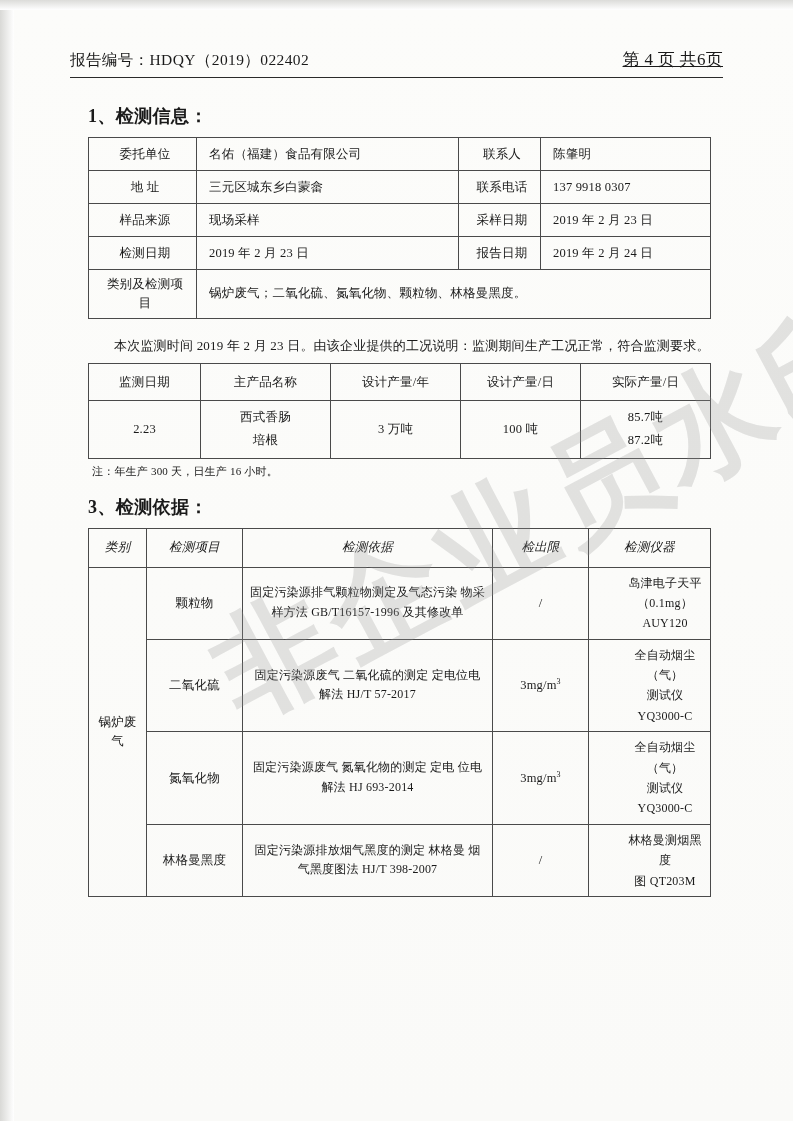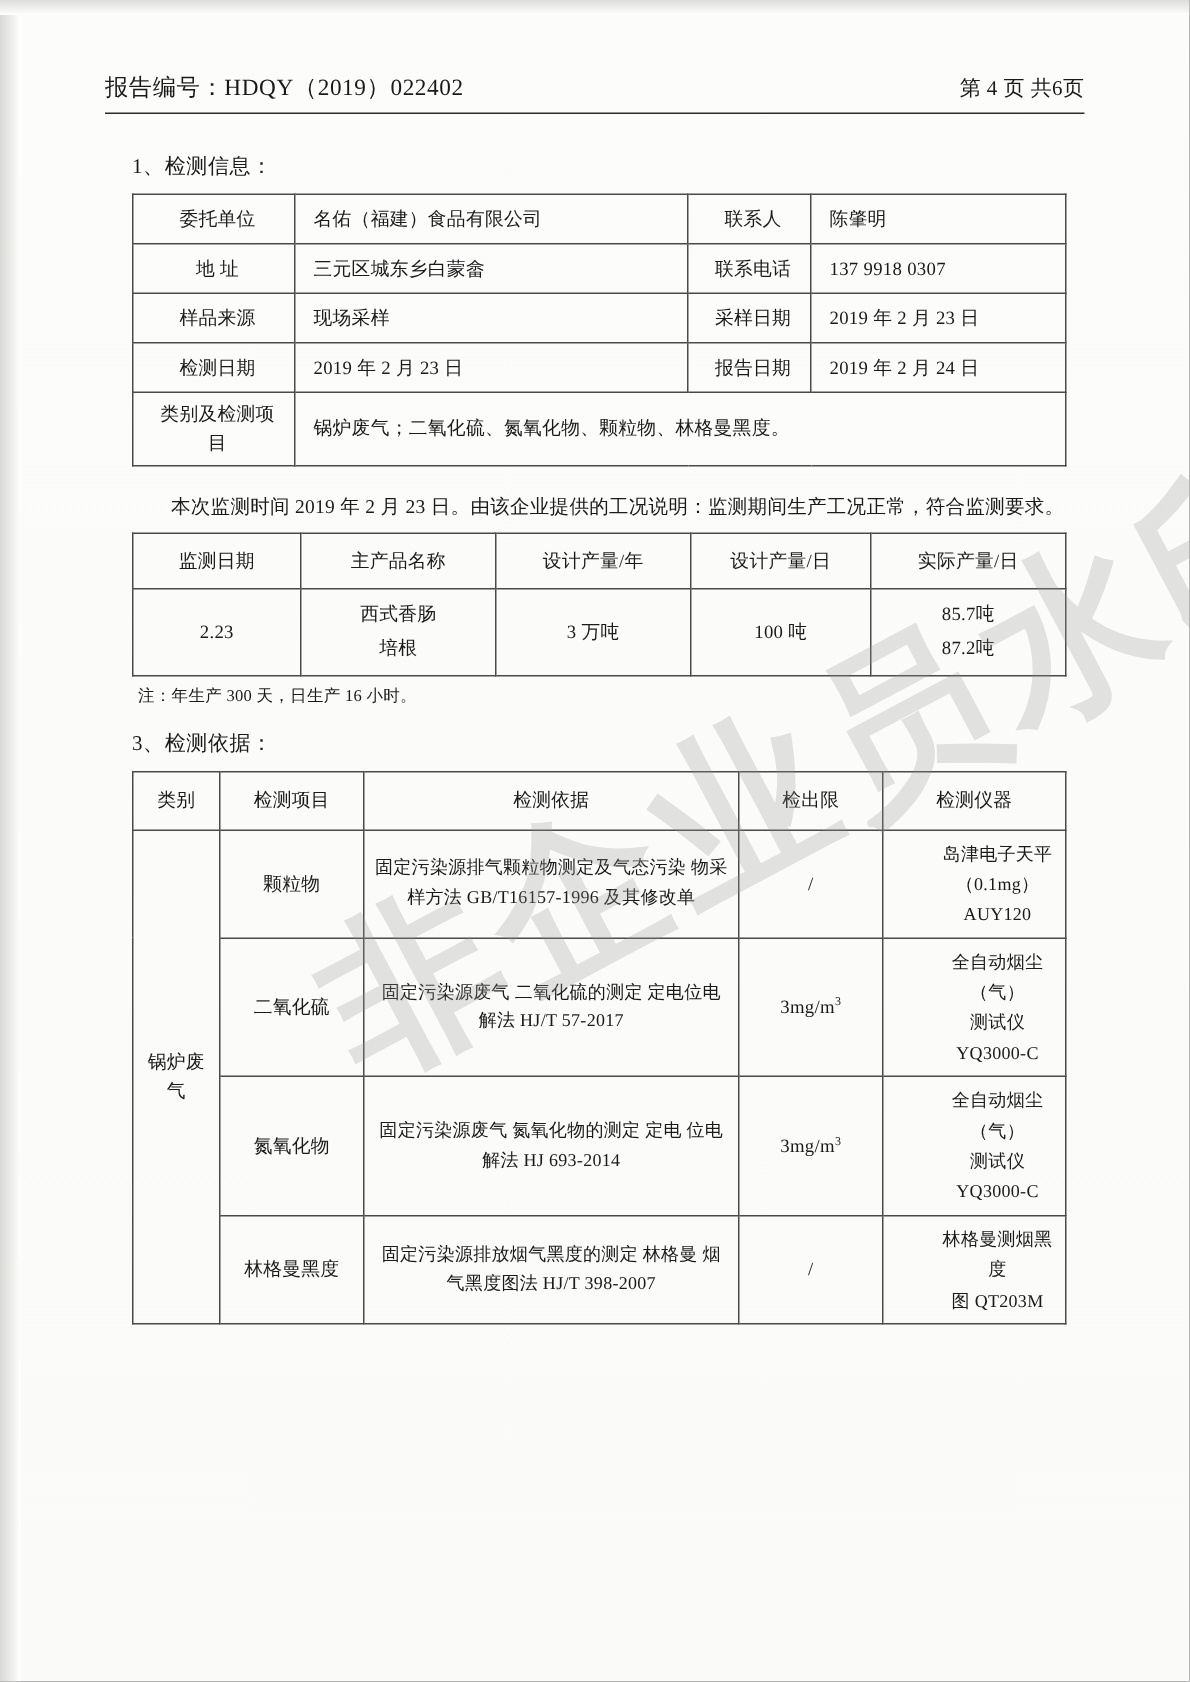"第 4 页 共6页" .doc-header .page-no { font-size: 14px -> 17px; text-decoration: none -> underline }
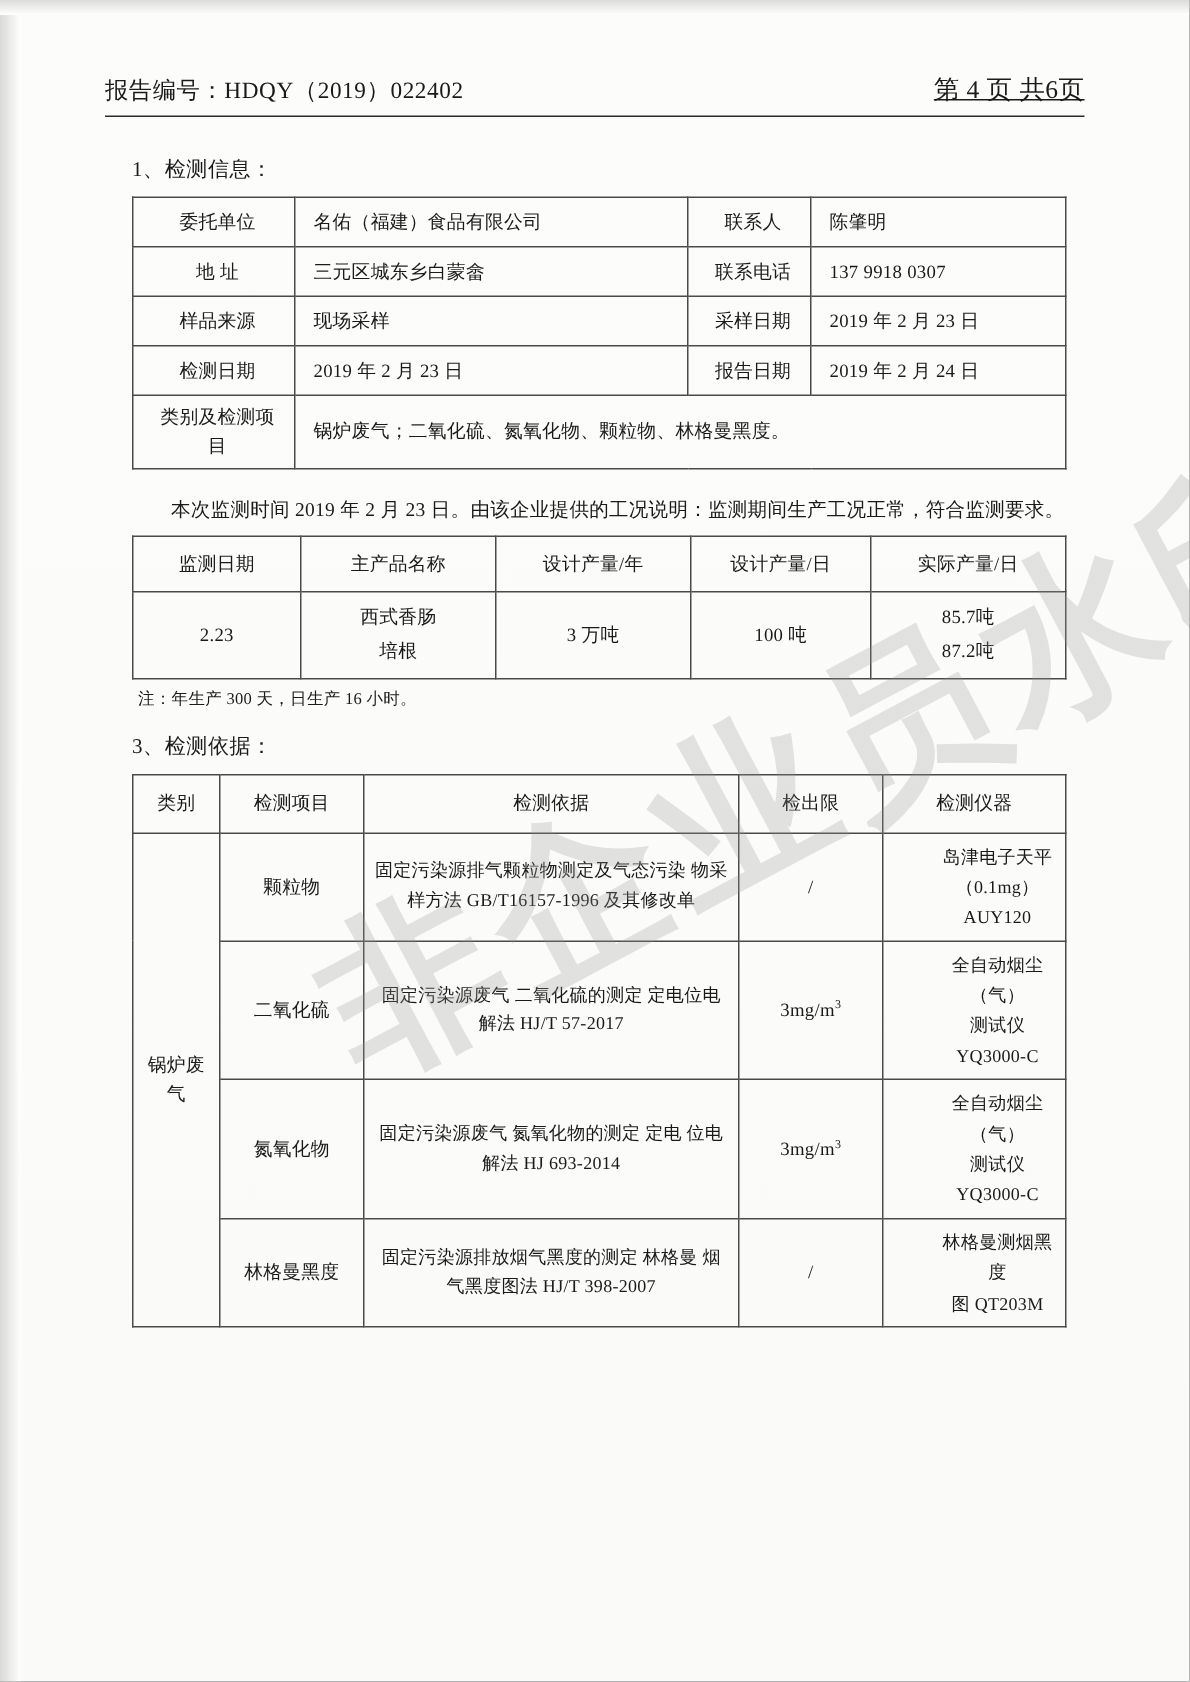"1、检测信息：" .section-title { font-size: 14px -> 18px; font-weight: normal -> bold }
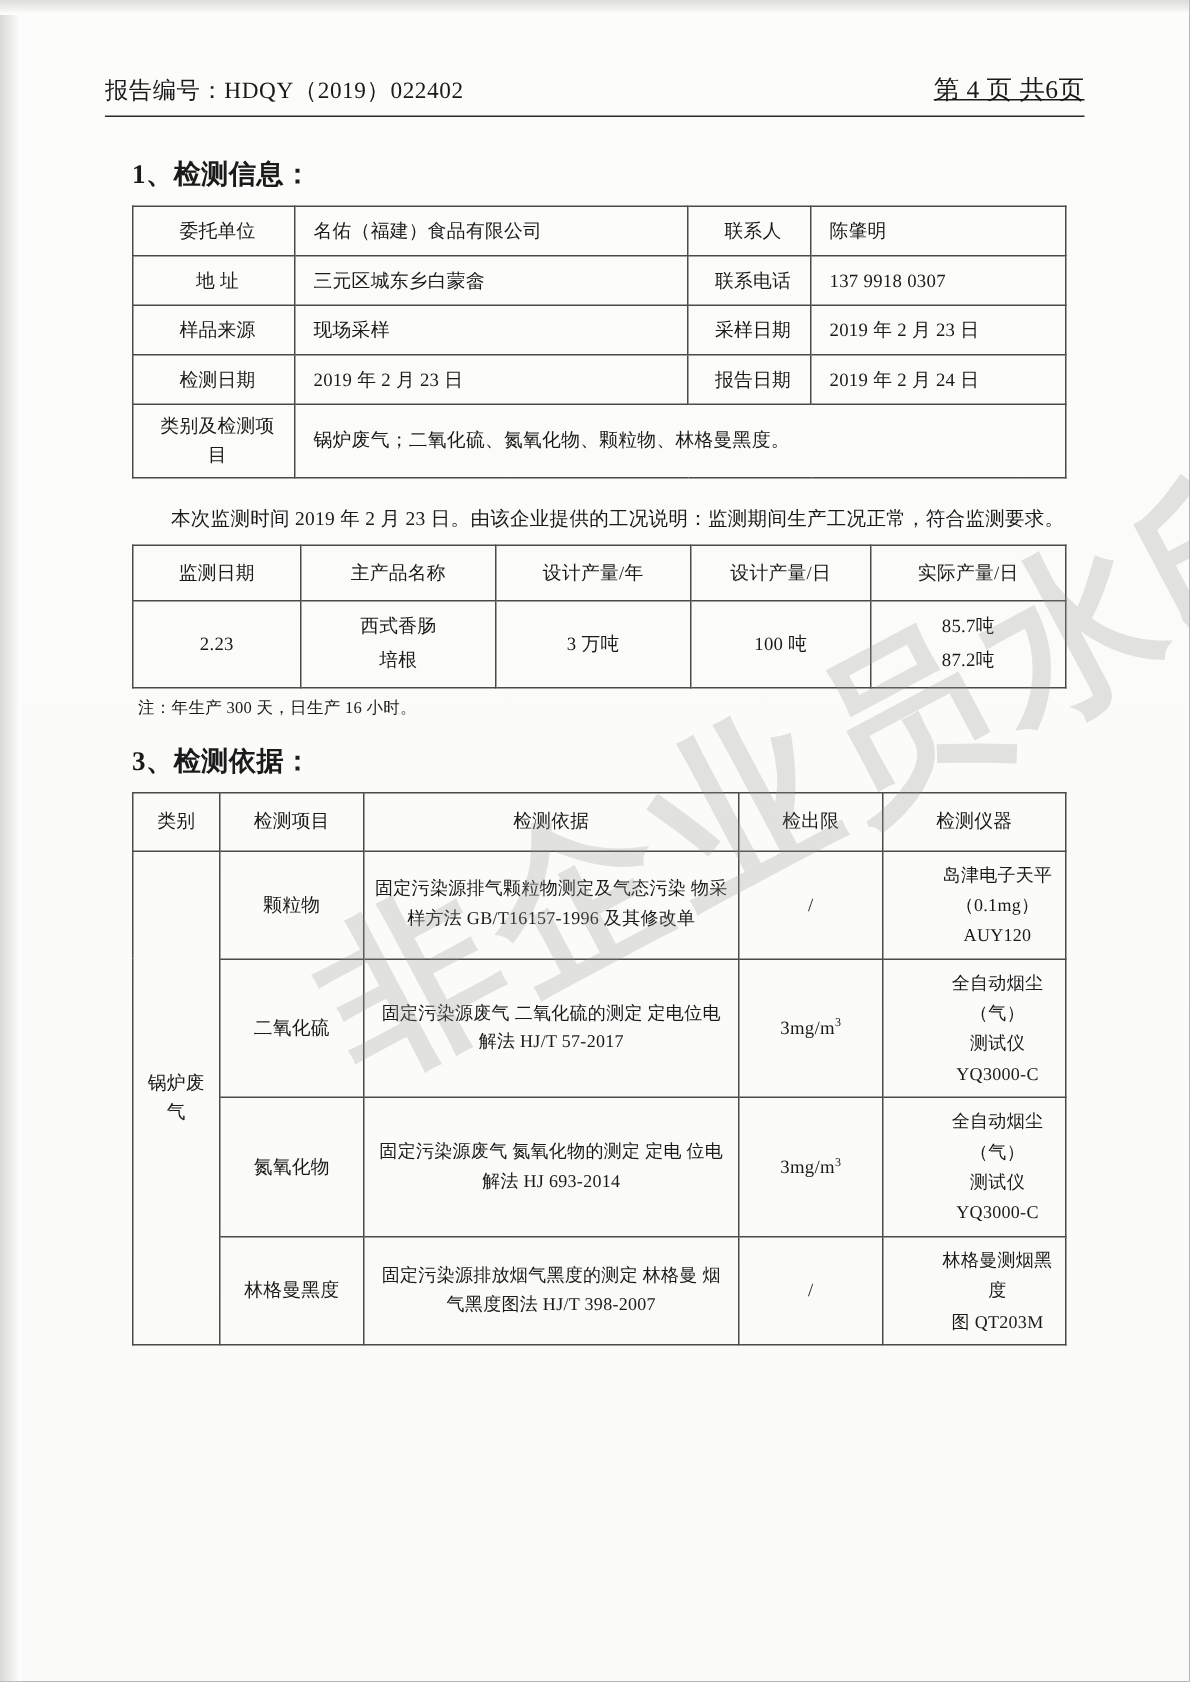"类别" #basis-table thead td { font-style: none -> italic }
